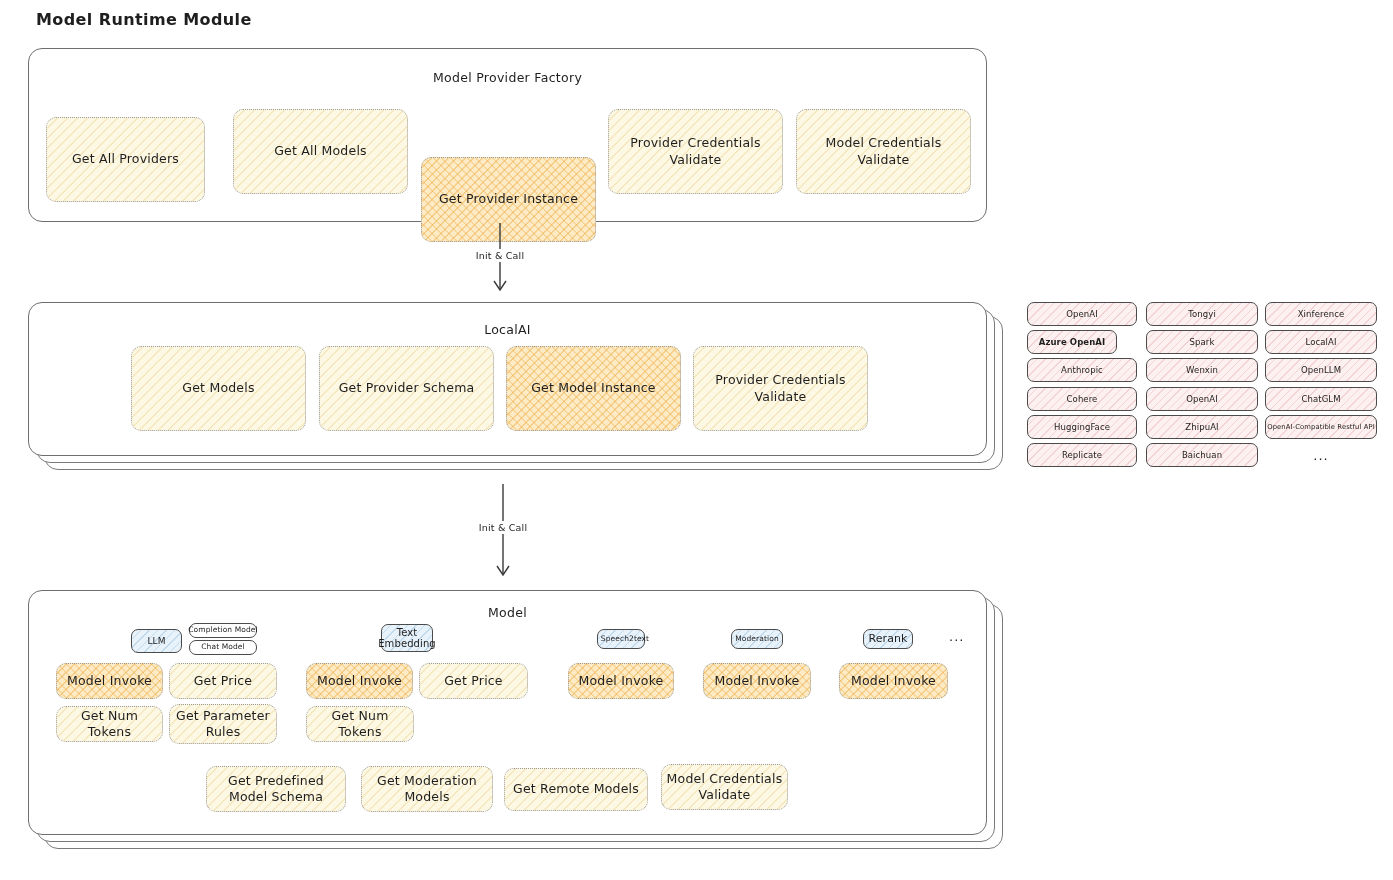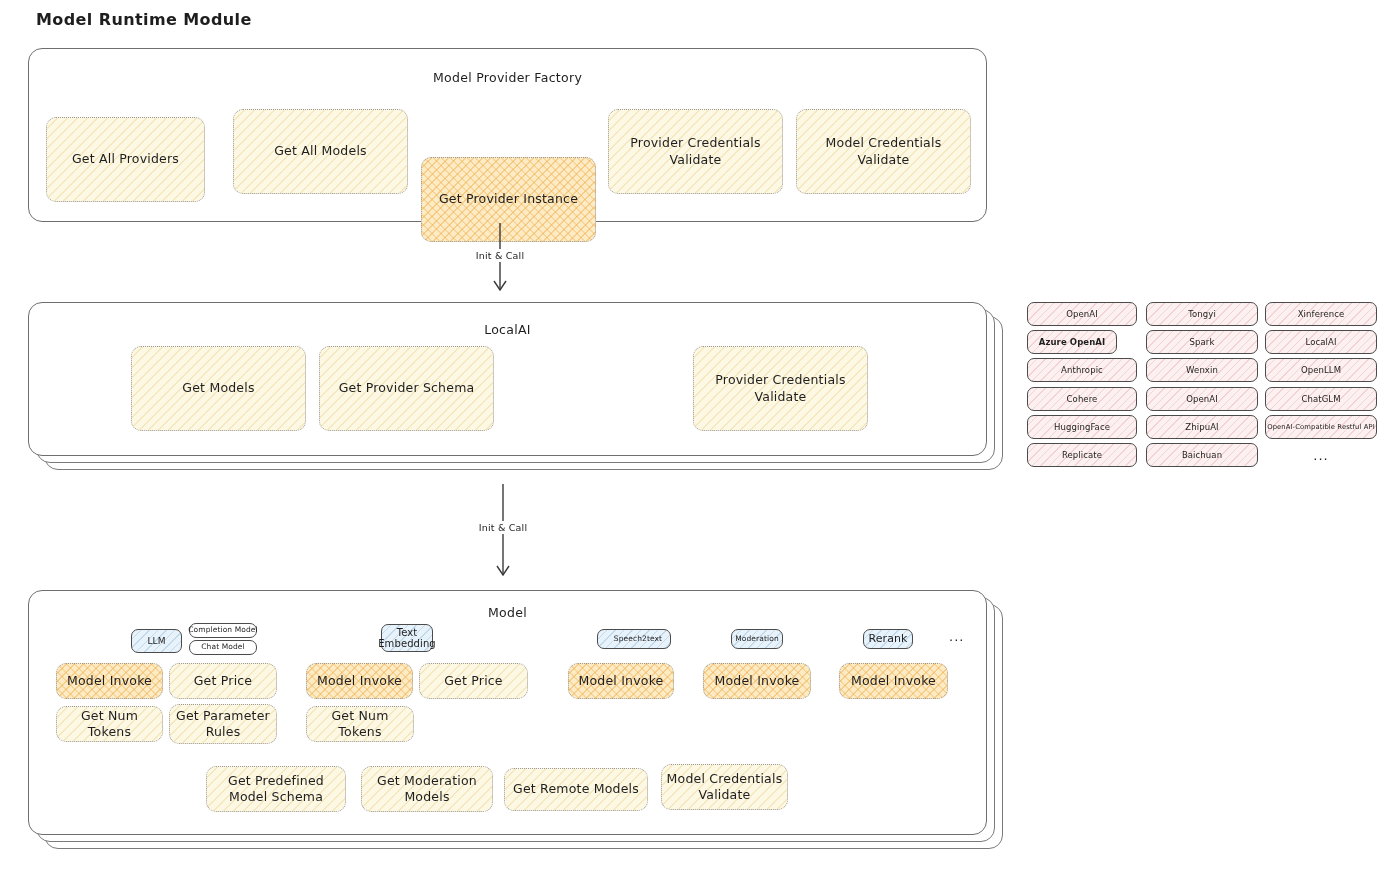"Get Model Instance" div.btn { html: none -> <div>Get Model Instance</div> }
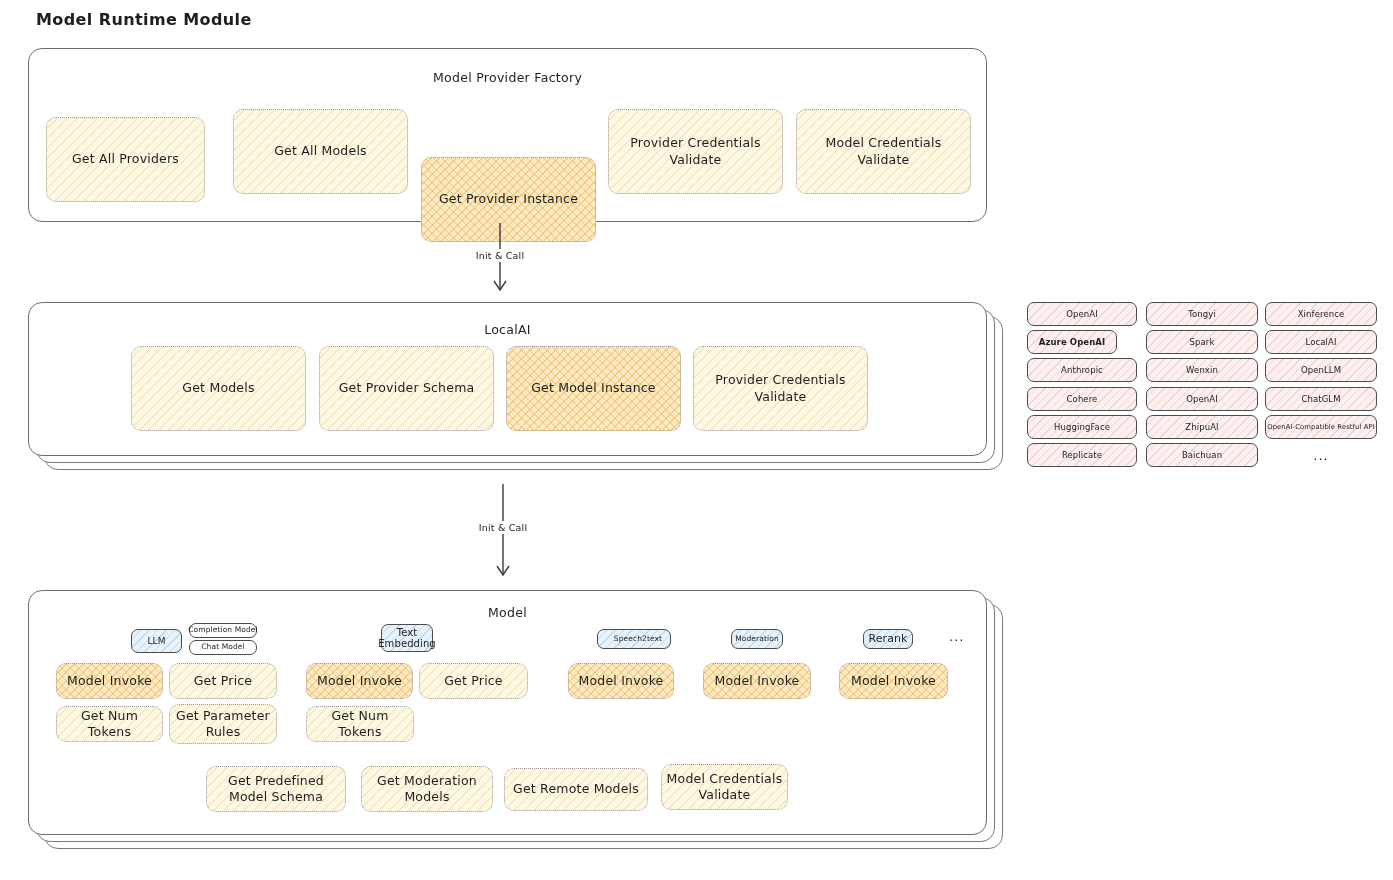"Speech2text" div.tag { width: 74px -> 48px }
